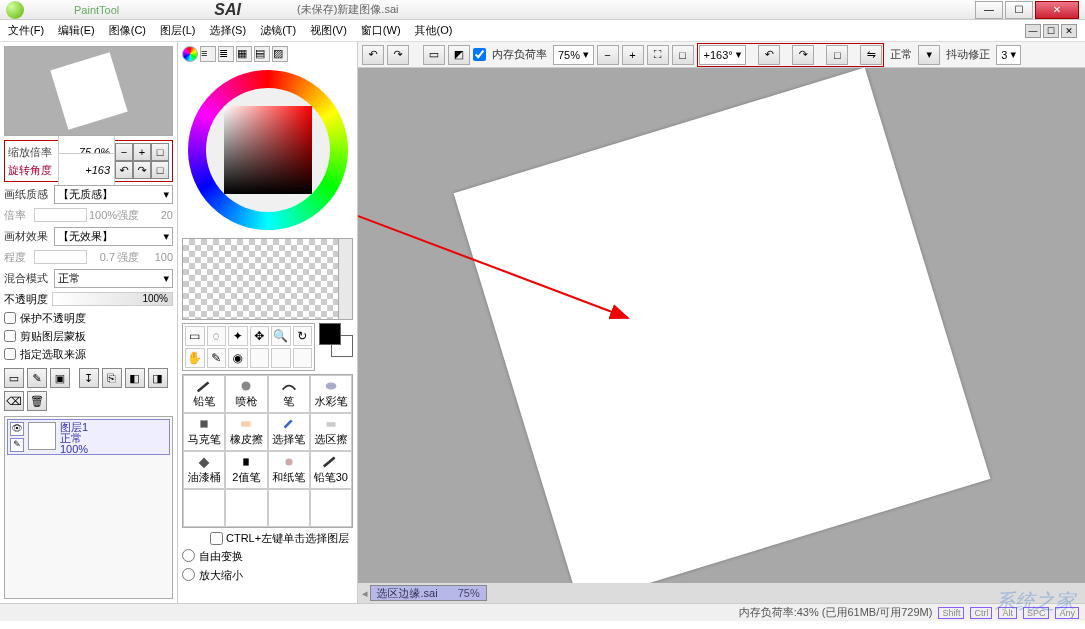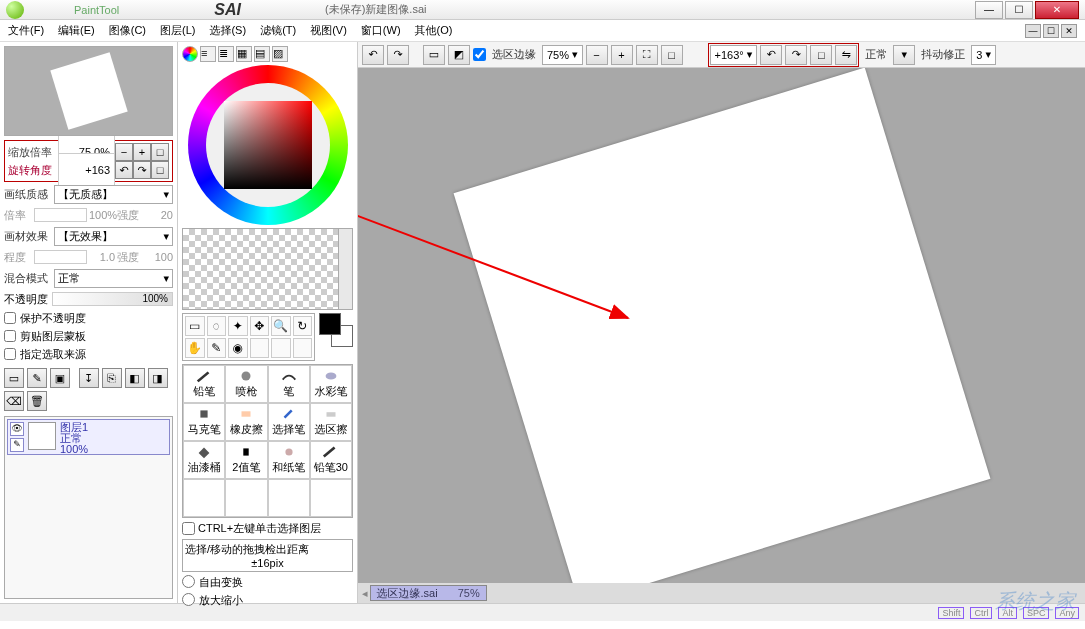"(未保存)新建图像.sai" .titlebar .doc-name { margin-left: 28px -> none }
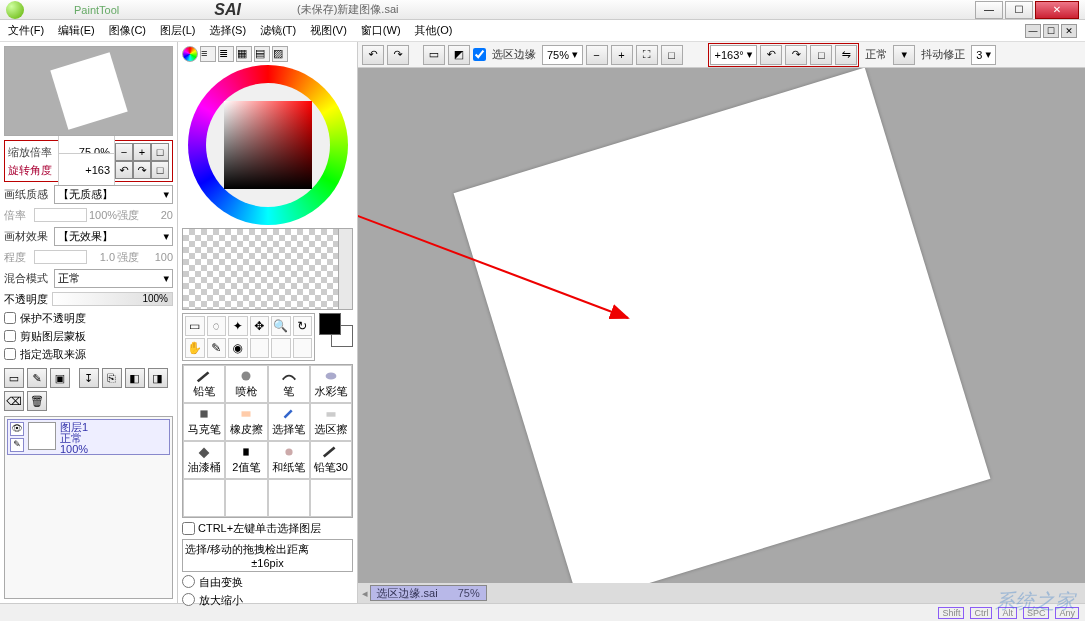"选区边缘" span.tb-lbl { text: 选区边缘 -> 内存负荷率 }
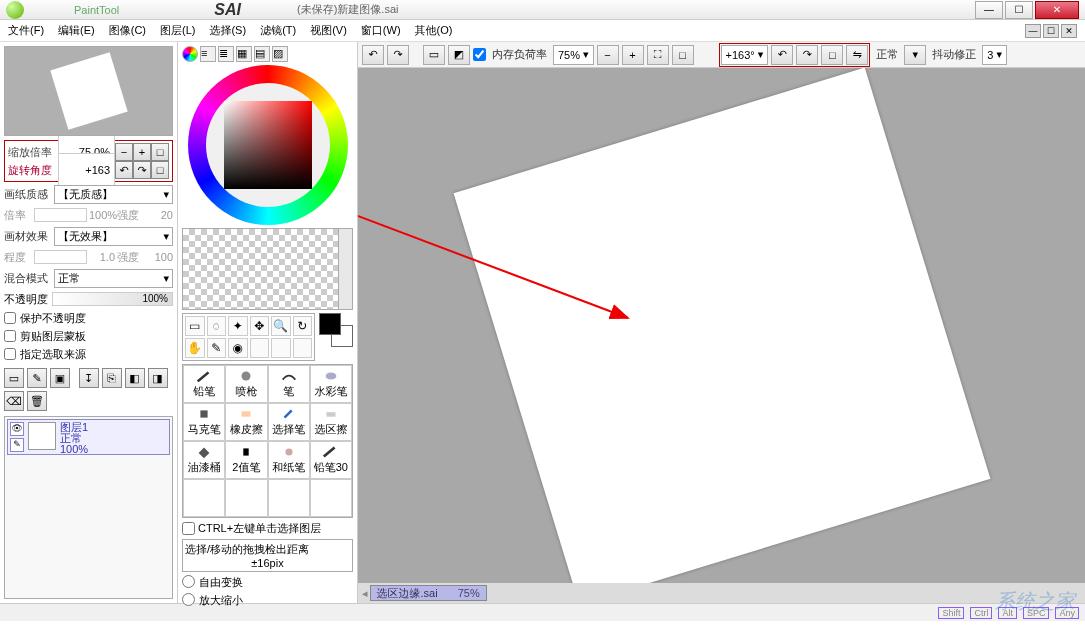"+163°" .rot-box { gap: 3px -> 12px; margin-left: 22px -> none }
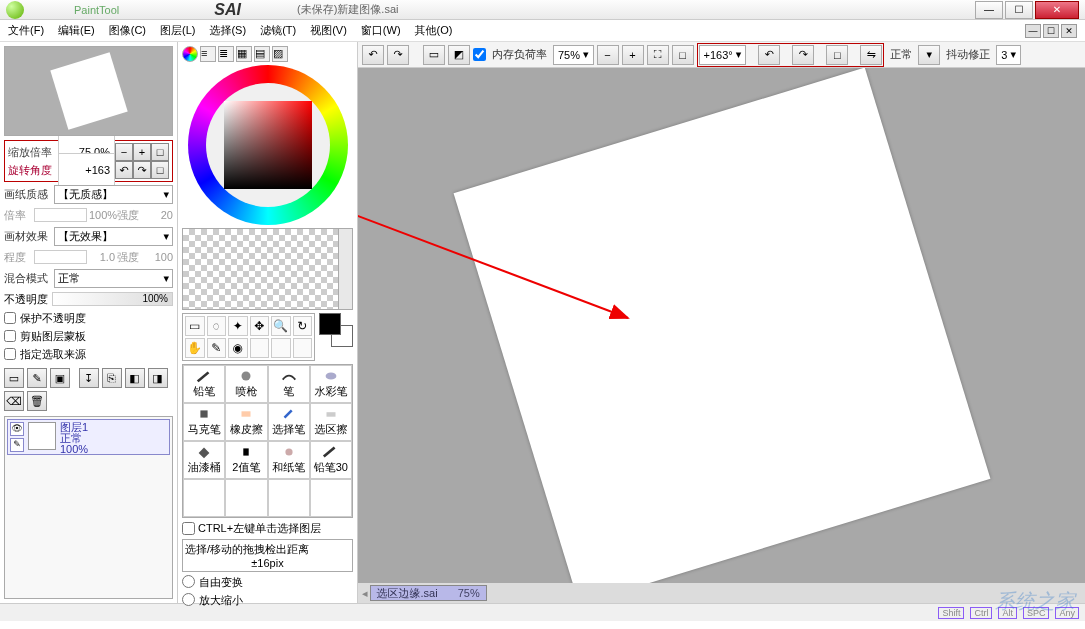"75.0%" .zoom-row .val { font-style: none -> italic }
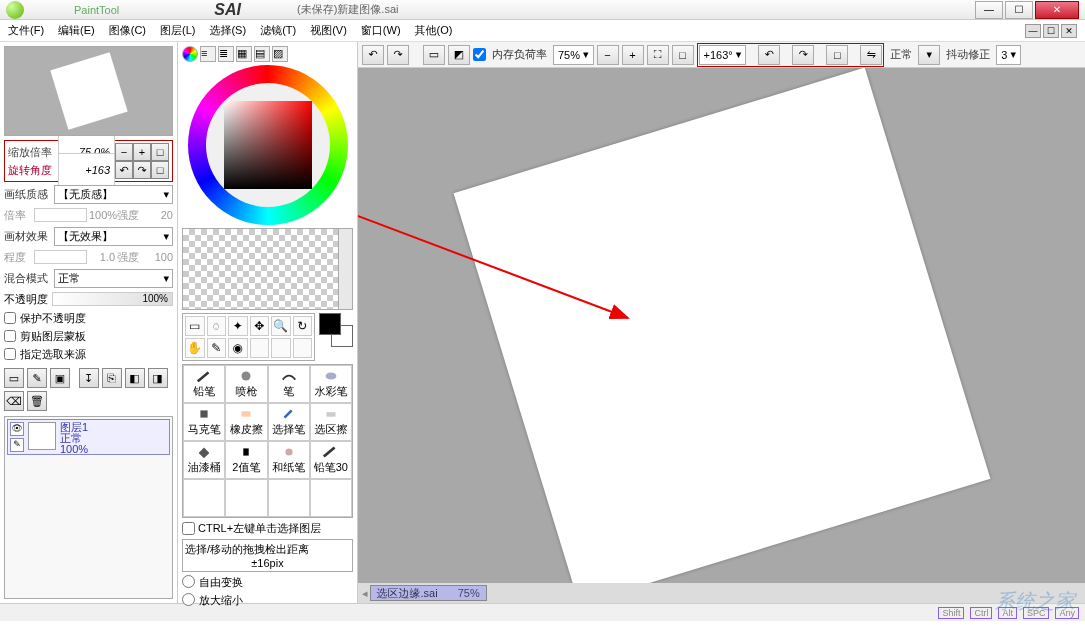"1.0" span.num { text: 1.0 -> 0.7 }
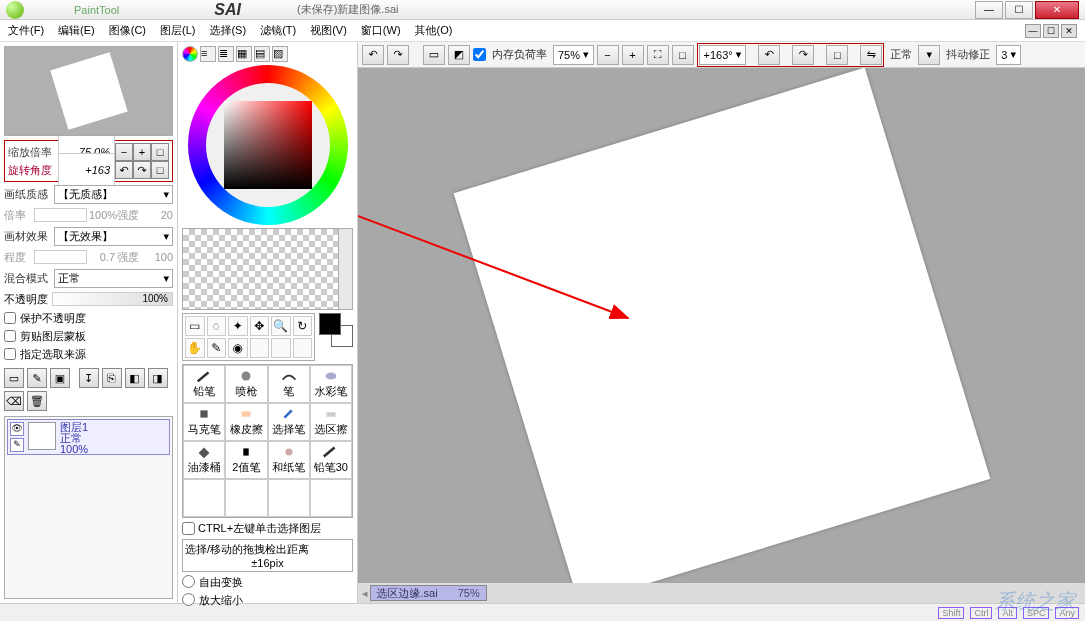"CTRL+左键单击选择图层" .ctrl-chk { margin-left: none -> 28px }
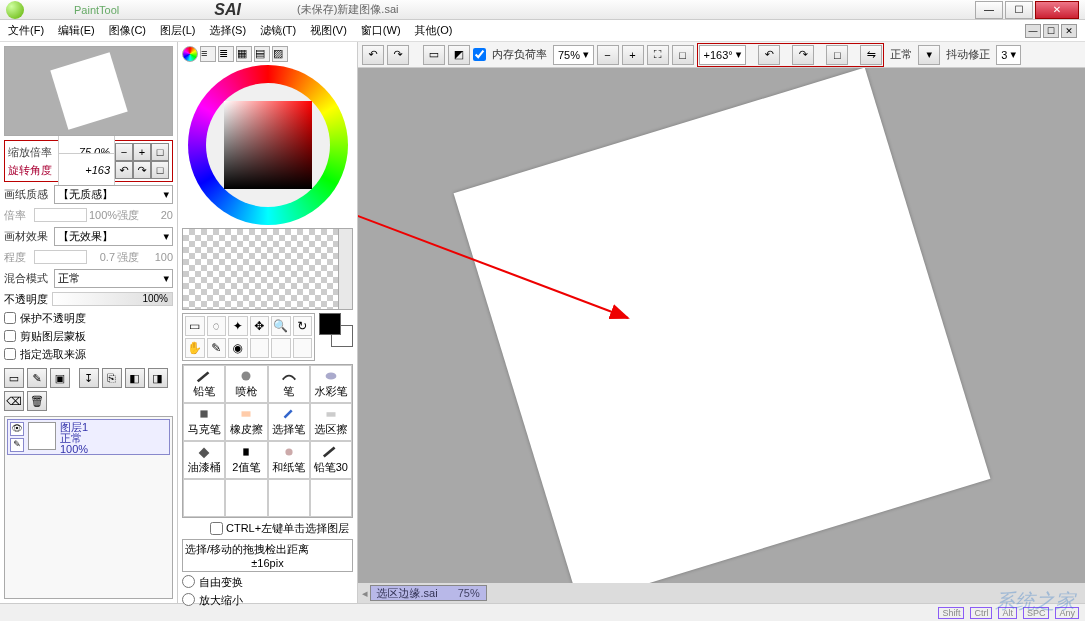"选择/移动的拖拽检出距离" div.ctrl-slide { html: <div> <div>选择/移动的拖拽检出距离</div> <div>±16pix</div> </div> -> none }
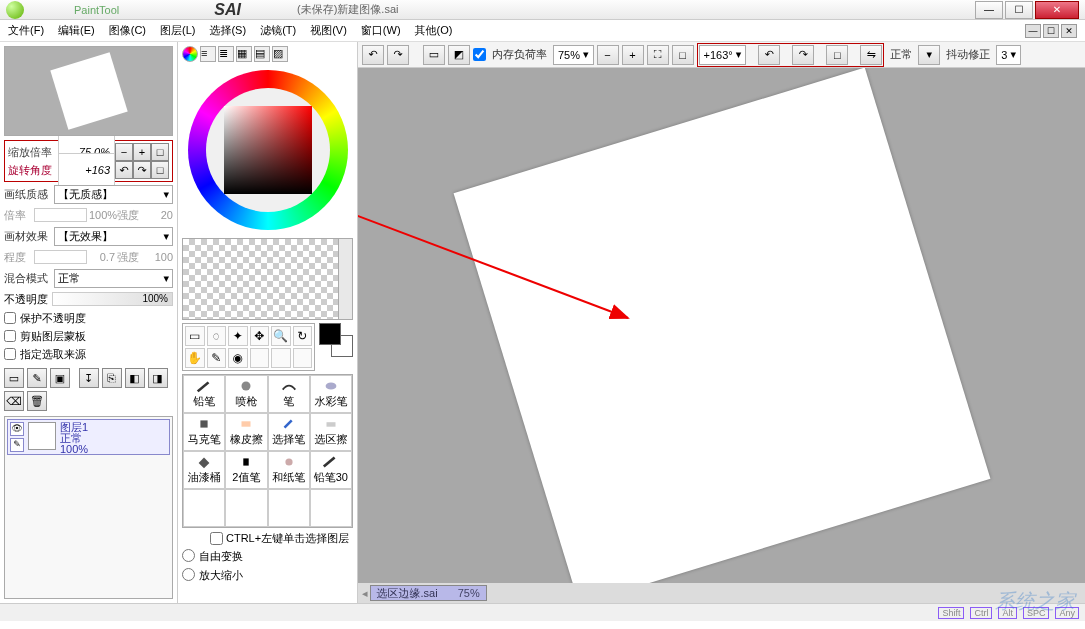"内存负荷率:43% (已用61MB/可用729M)" span { html: none -> <span>内存负荷率:43% (已用61MB/可用729M)</span> }
